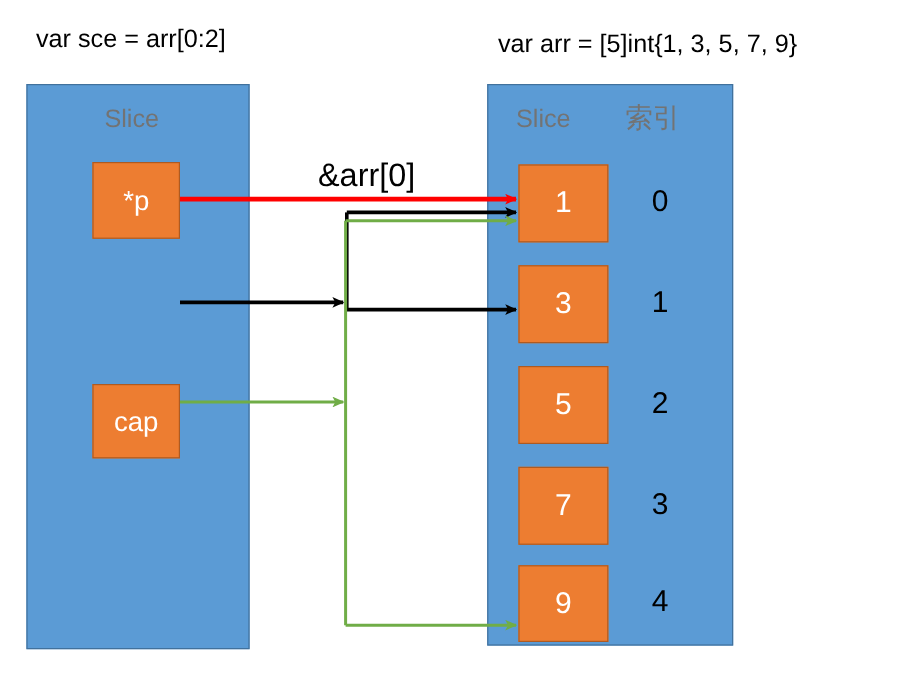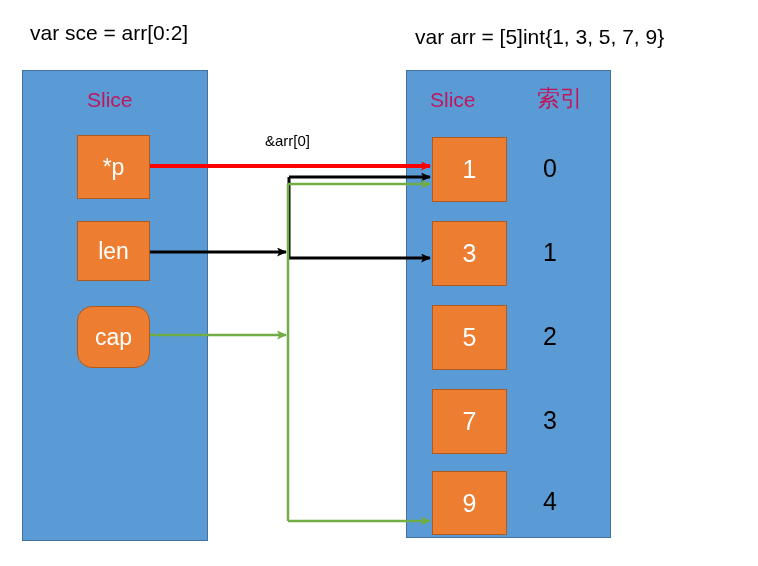"Slice" .container-title { color: #be185d -> #737373 }
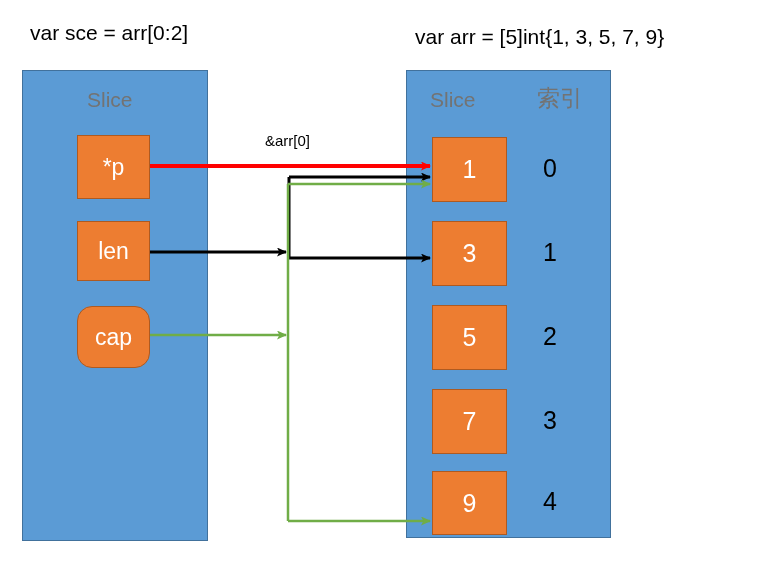"索引" #index-title { margin-left: 16px -> none }
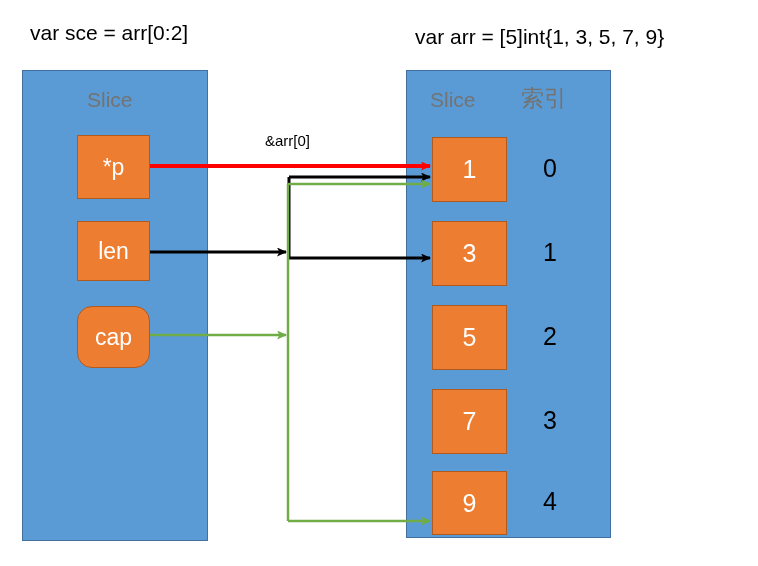"&arr[0]" #edge-label { font-size: 15px -> 27px }
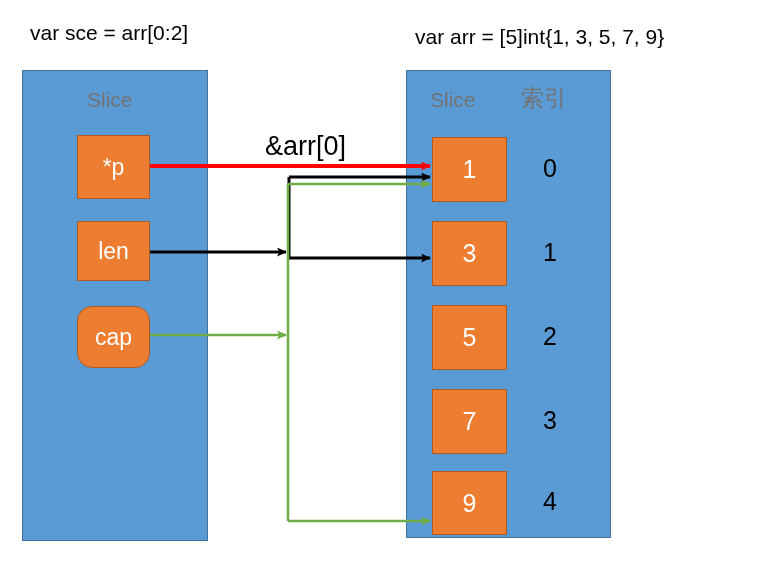"len" div.field-box { html: <div>len</div> -> none }
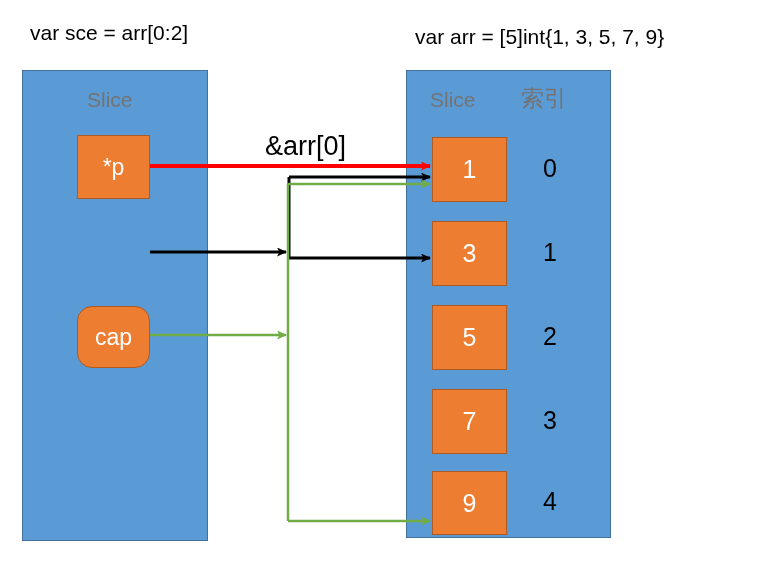"cap" #field-cap { border-radius: 15px -> none; top: 306px -> 320px }
